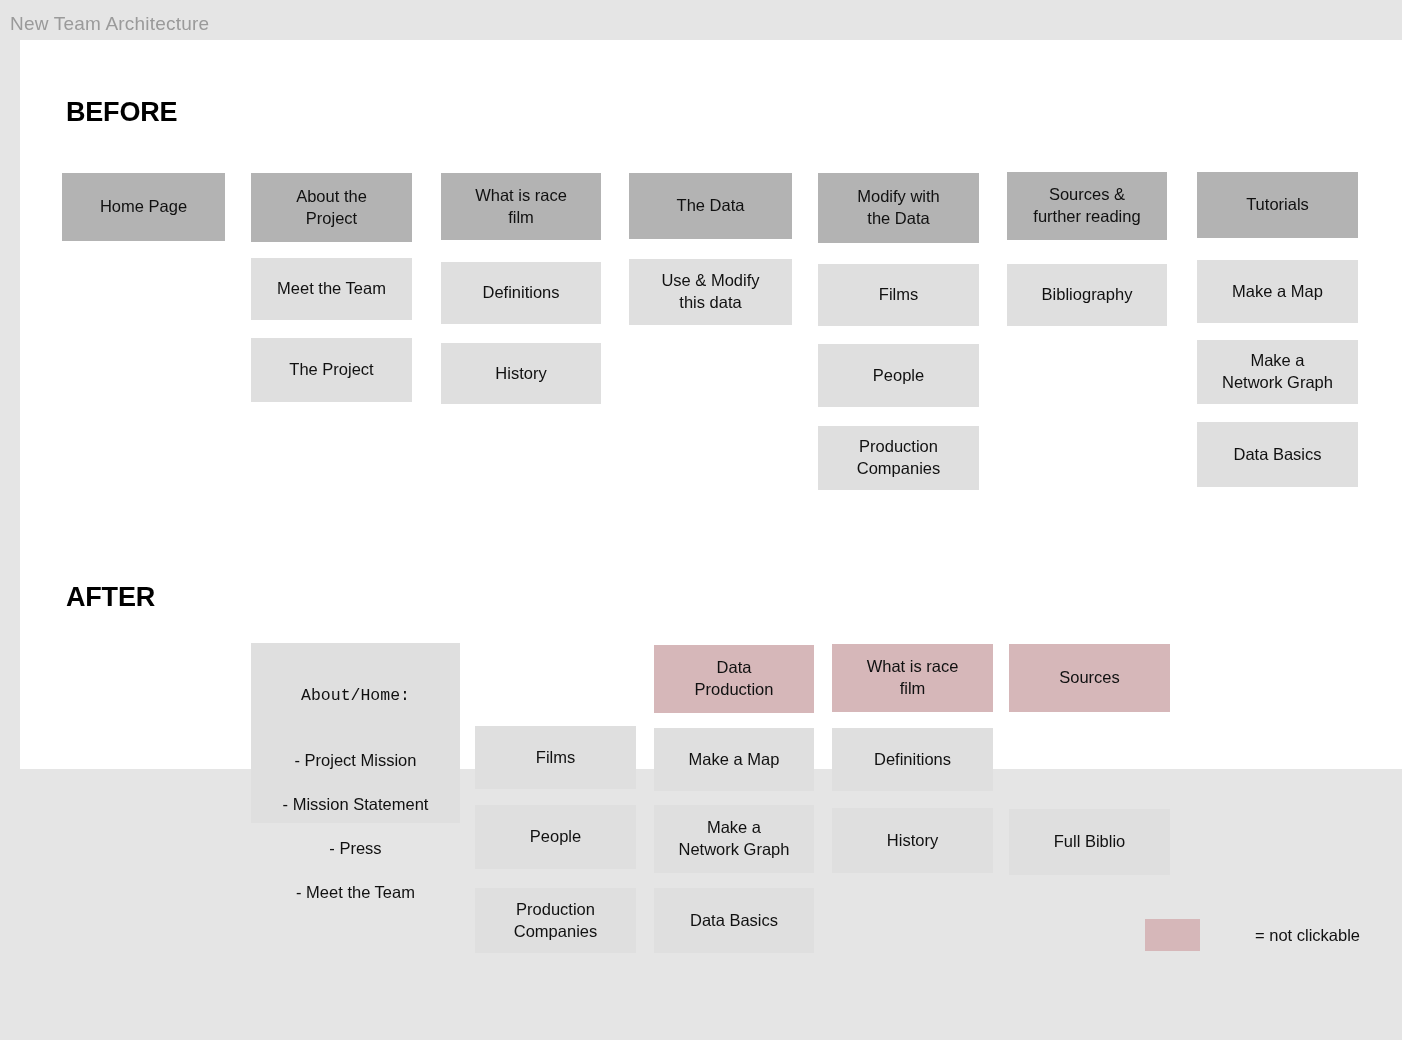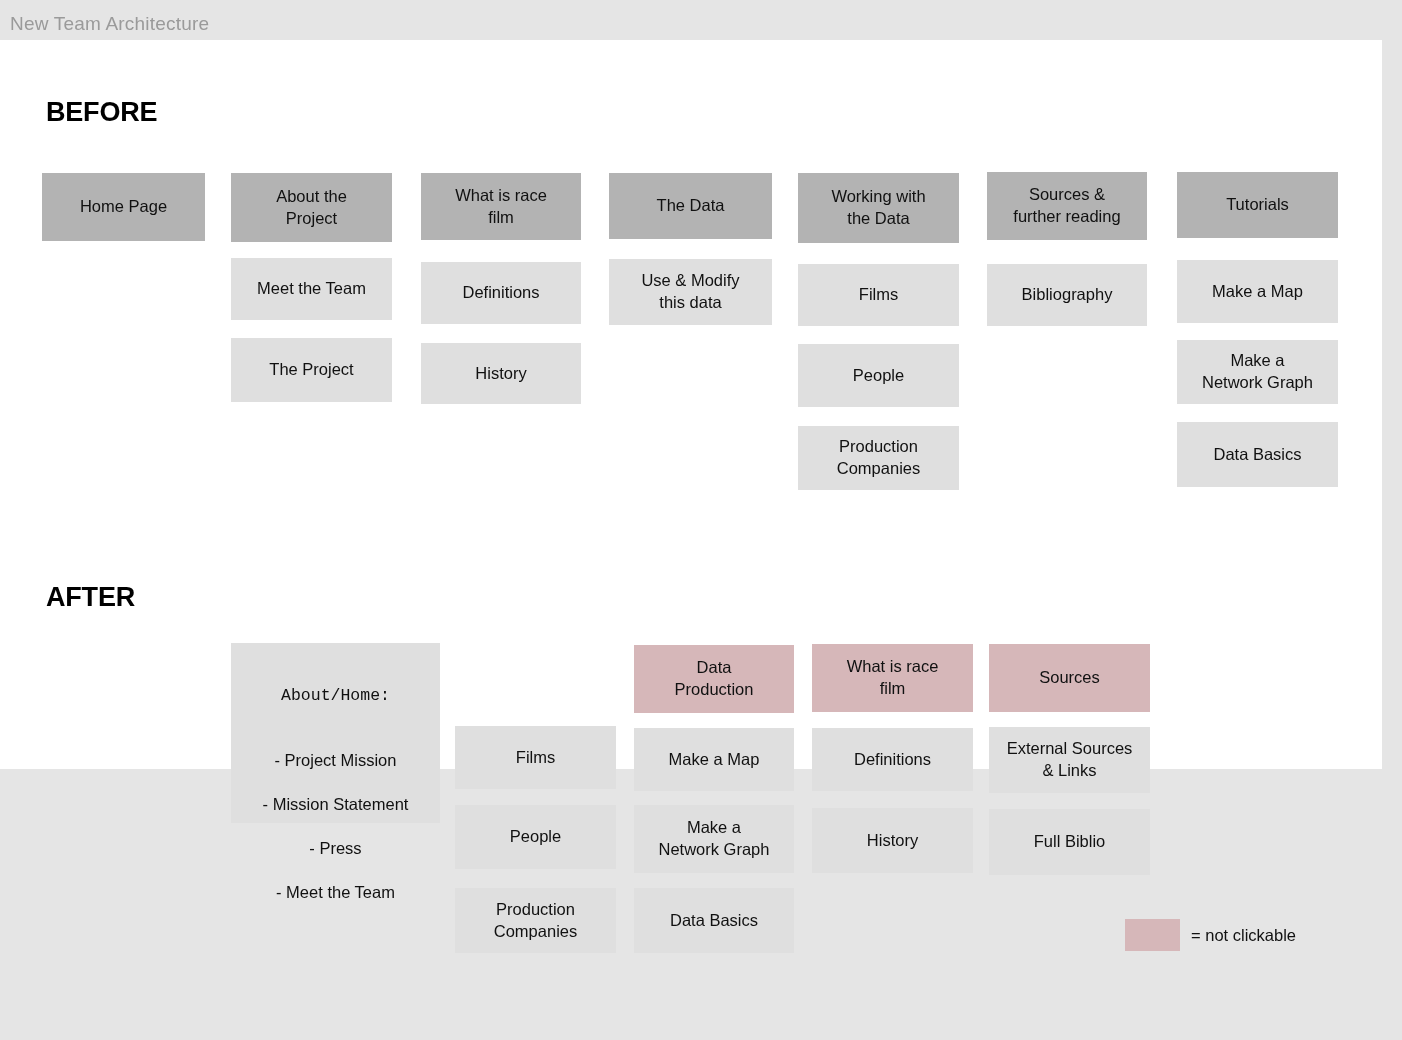"BEFORE" .canvas { left: 0 -> 20px }
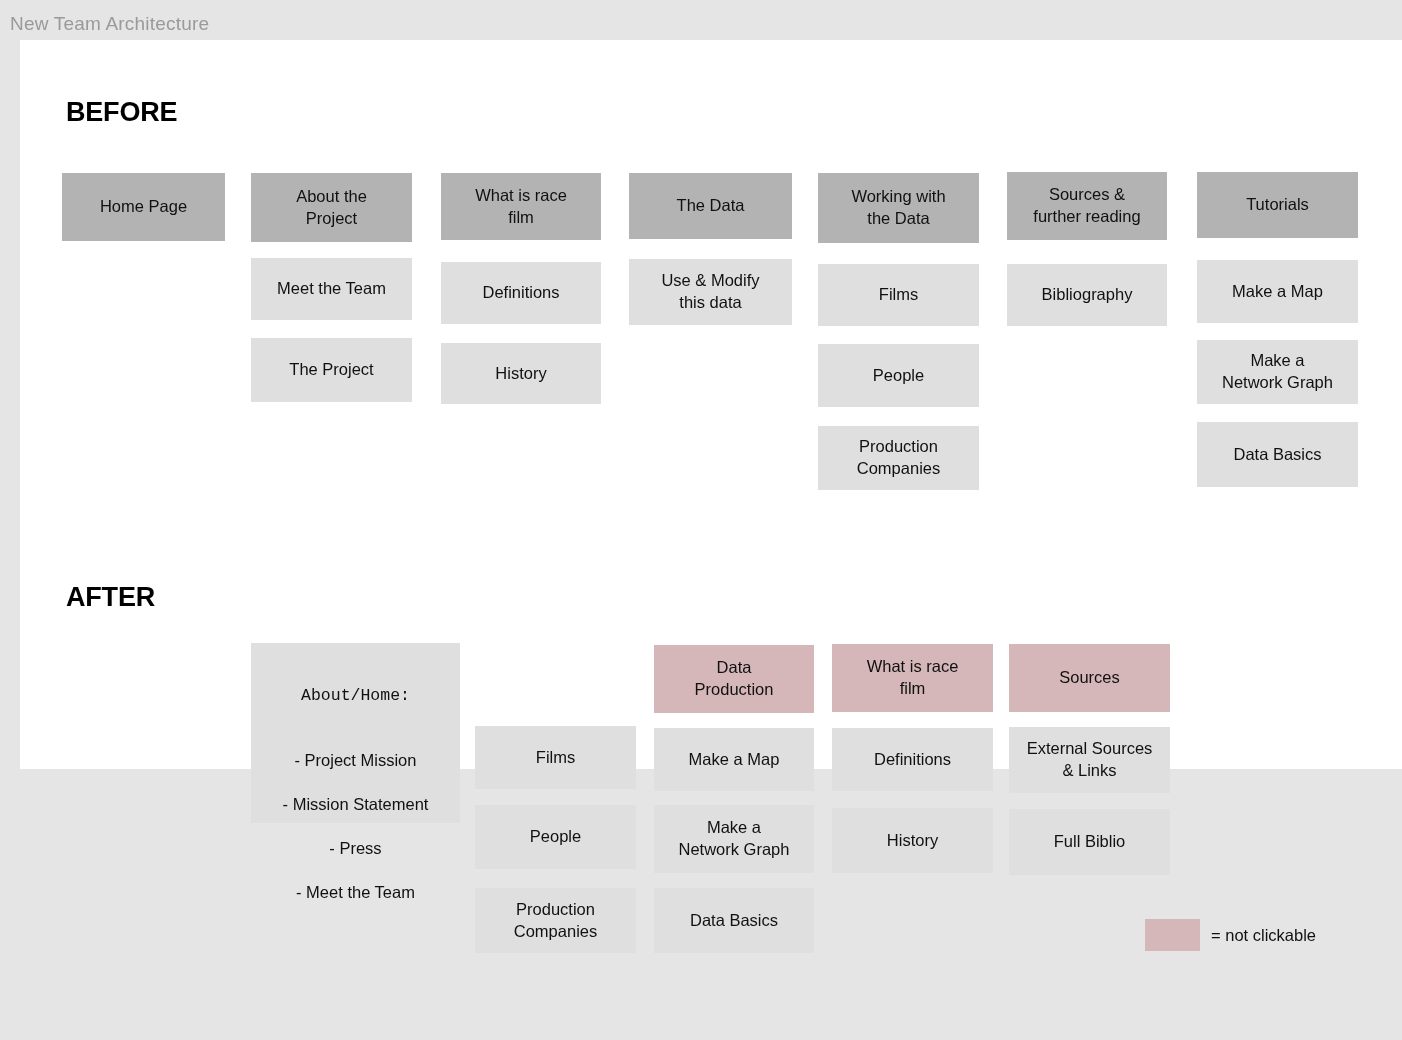"Working with" div.node { text: Working -> Modify }
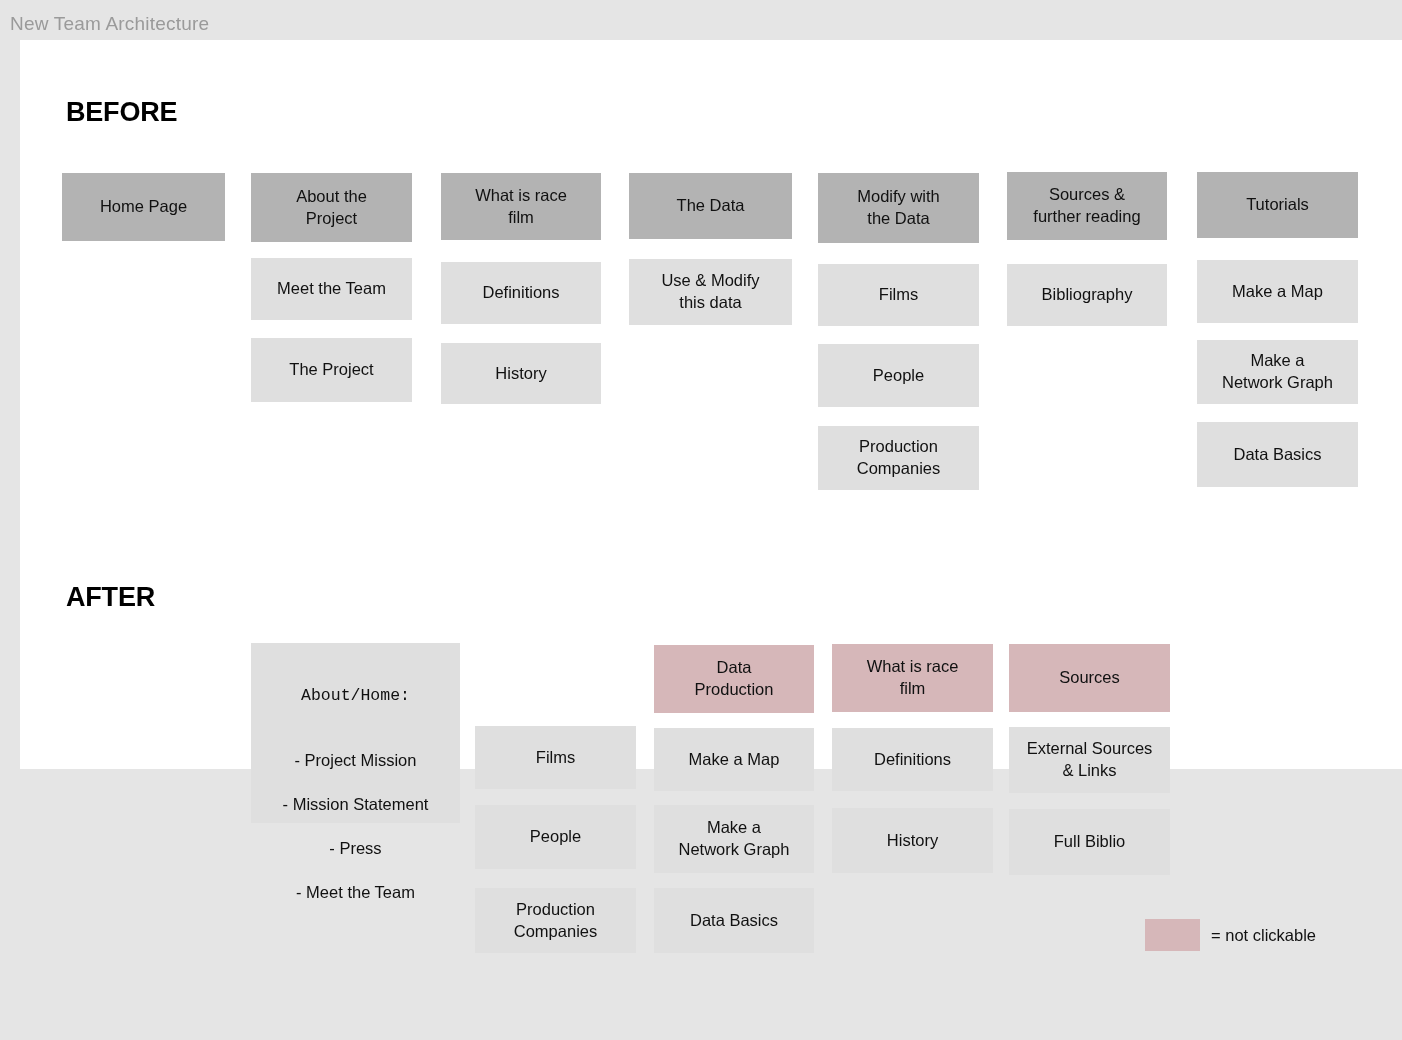"External Sources" div.node { html: <div>External Sources &amp; Links</div> -> none }
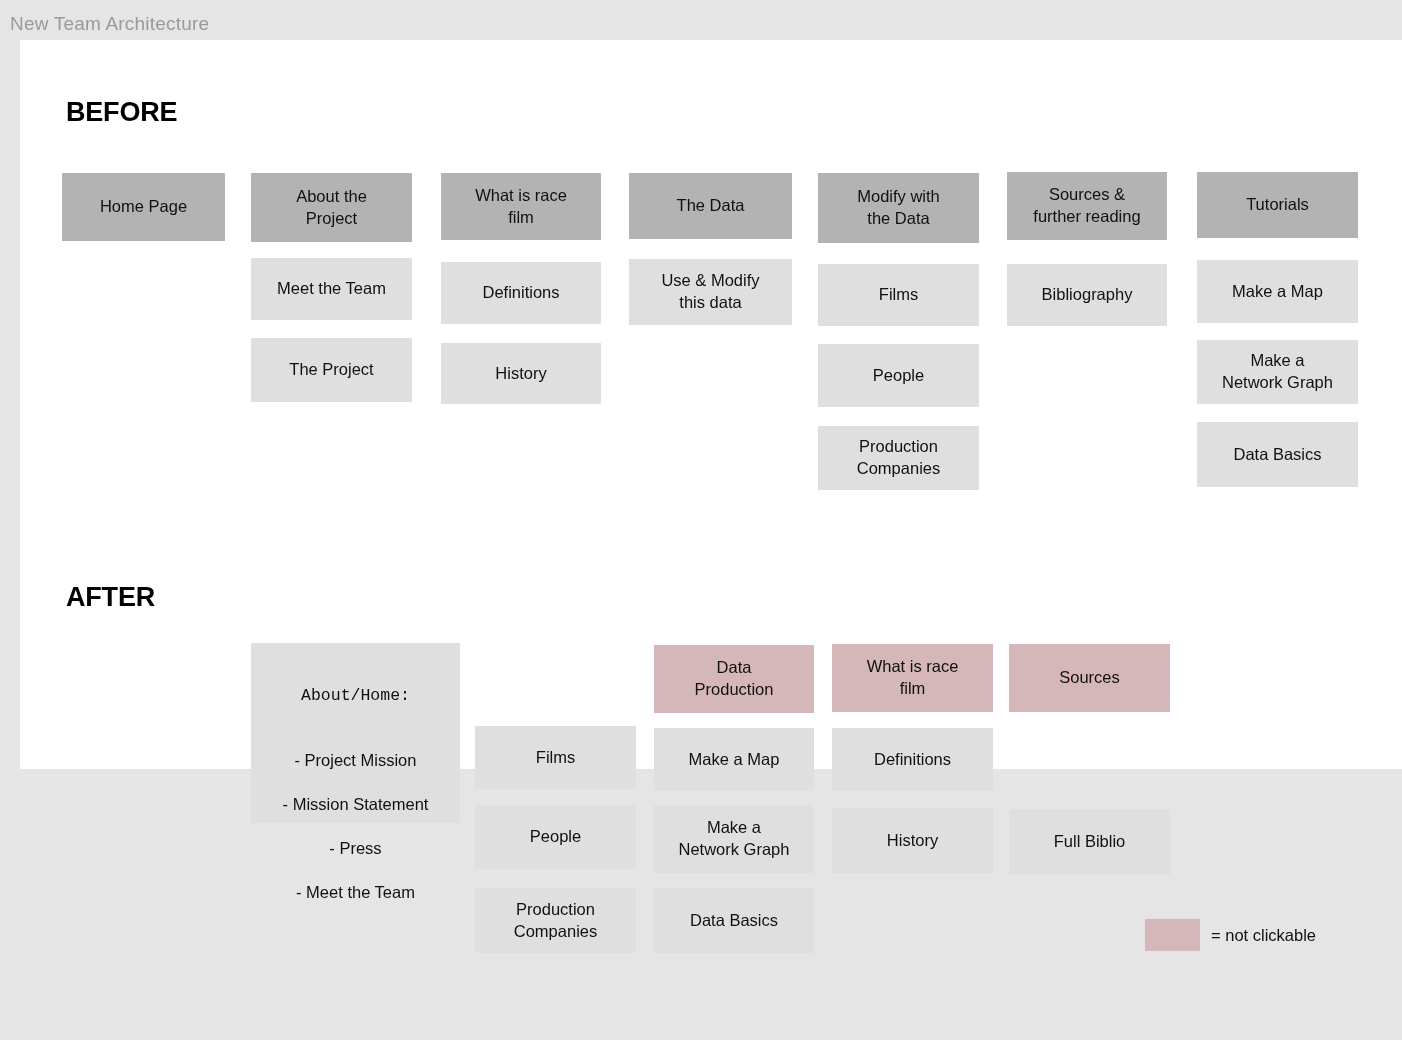"= not clickable" div.legend { gap: none -> 44px }
